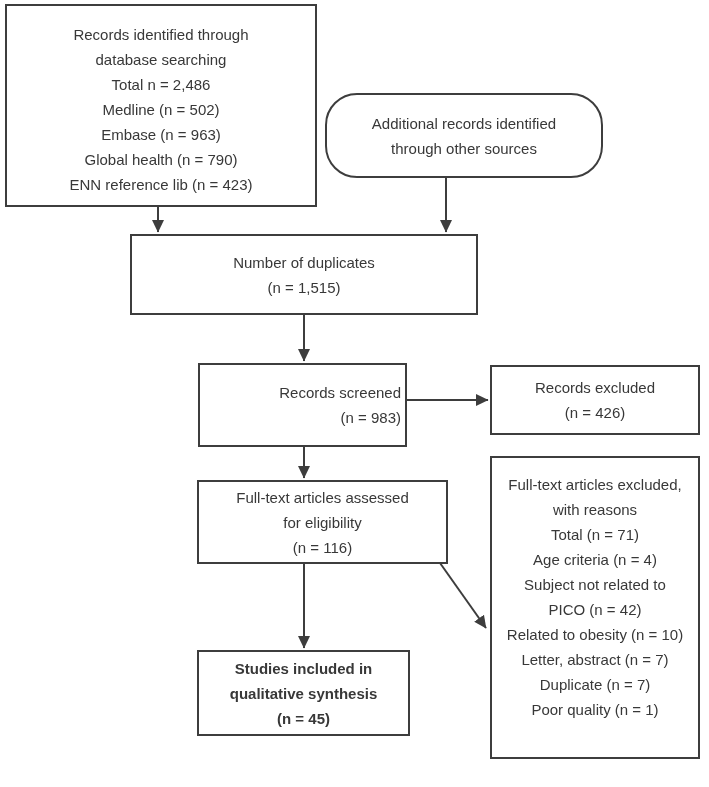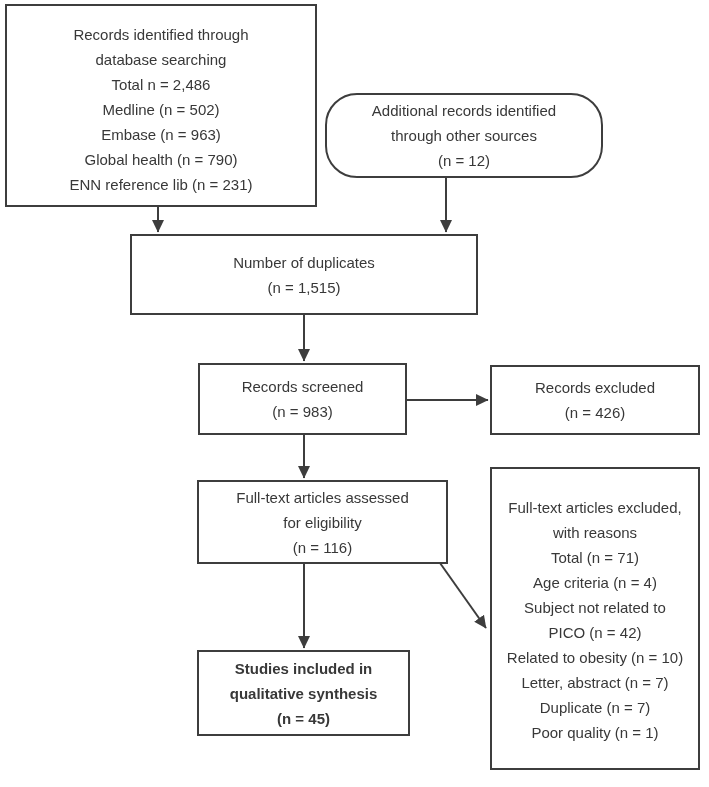"(n = 12)" div.line { html: <div>(n = 12)</div> -> none }
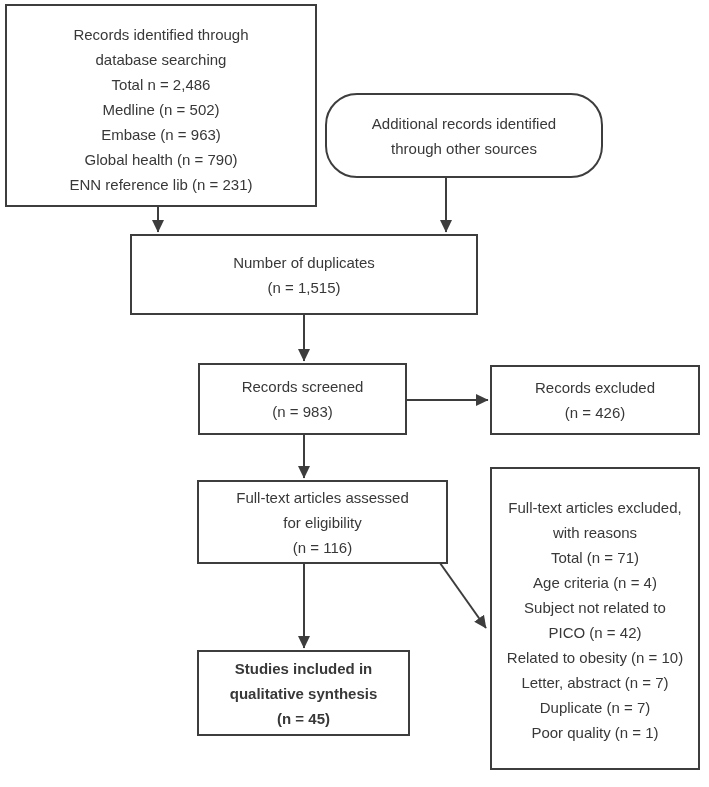"ENN reference lib (n =" div.line { text: 231 -> 423 }
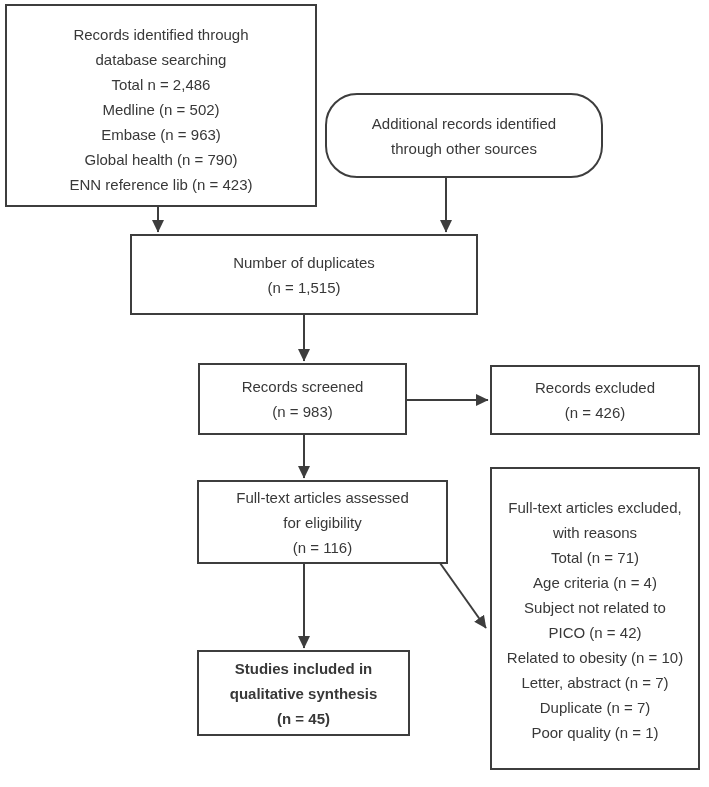"Records screened" .b-screened { height: 72px -> 84px; text-align: none -> right }
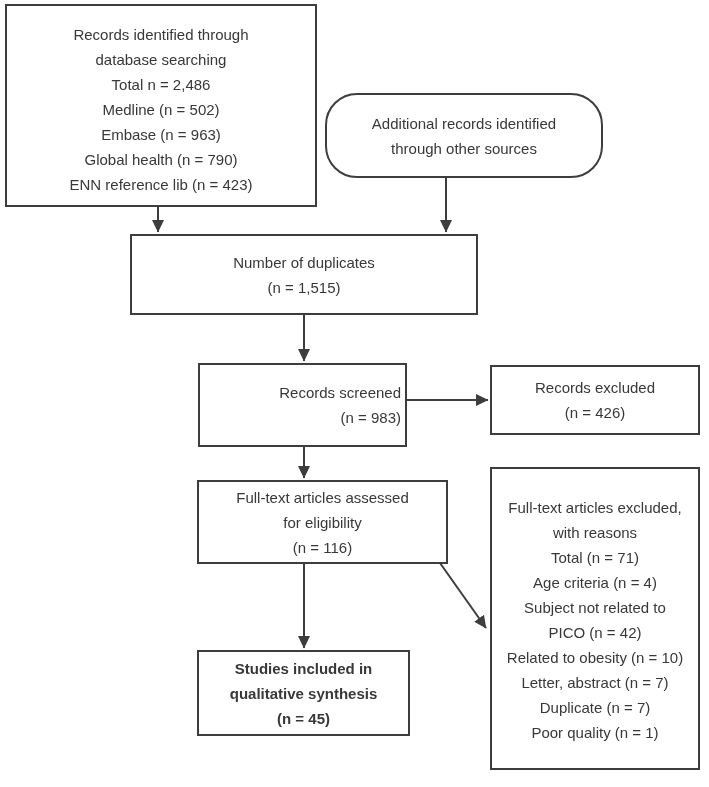"Full-text articles excluded," .b-ftexcluded { padding-top: 26px -> 14px; top: 467px -> 456px }
